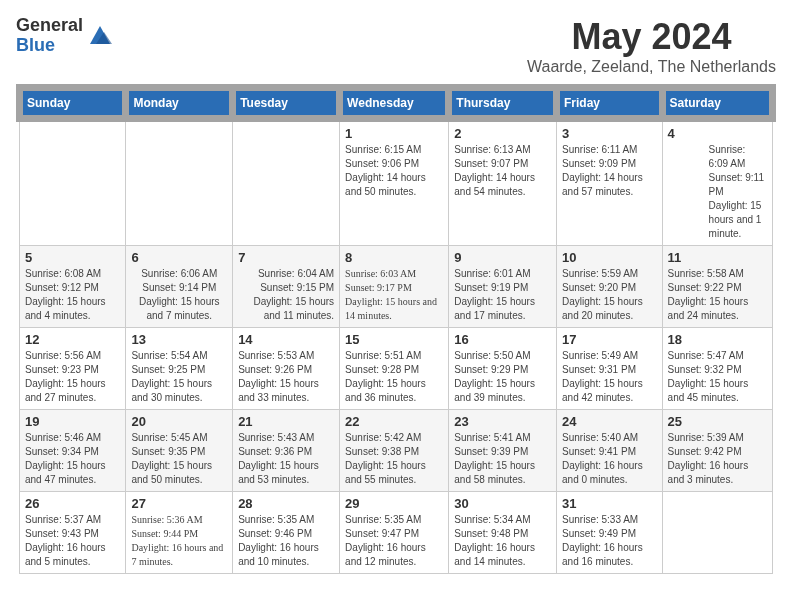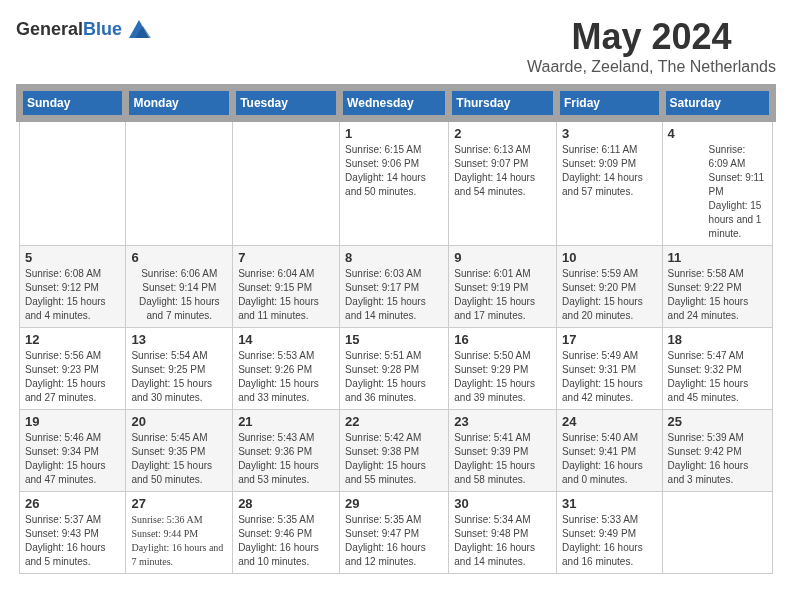"General" .logo-text { flex-direction: none -> column }
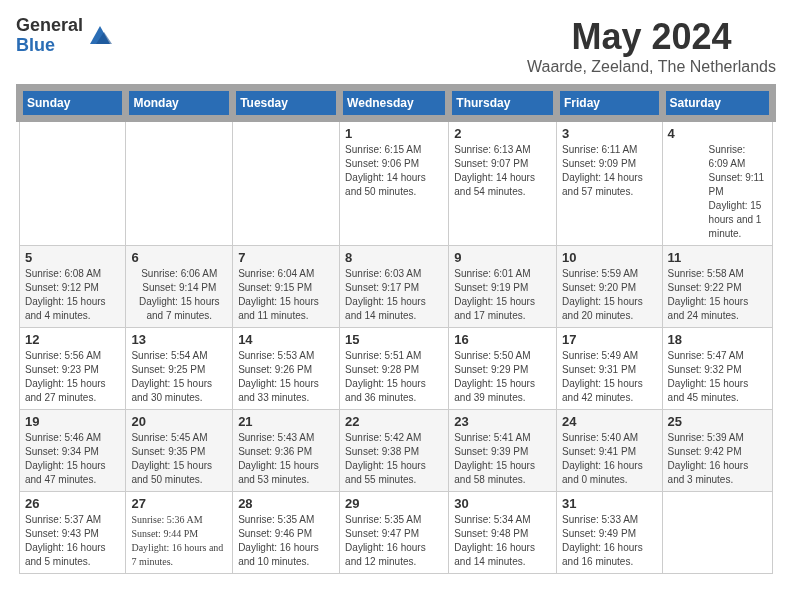"Sunrise: 6:04 AM" div.day-info { text-align: none -> right }
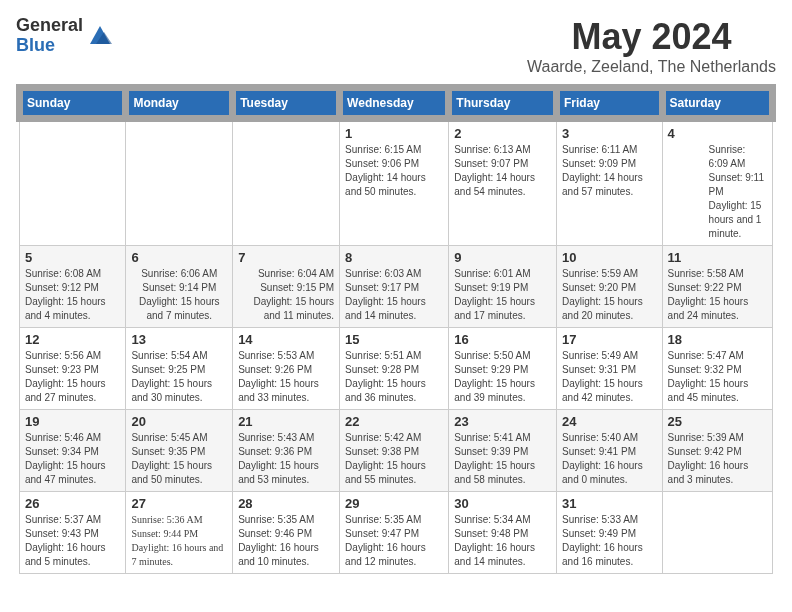"Sunrise: 6:03 AM" div.day-info { font-family: none -> Liberation Serif, serif }
